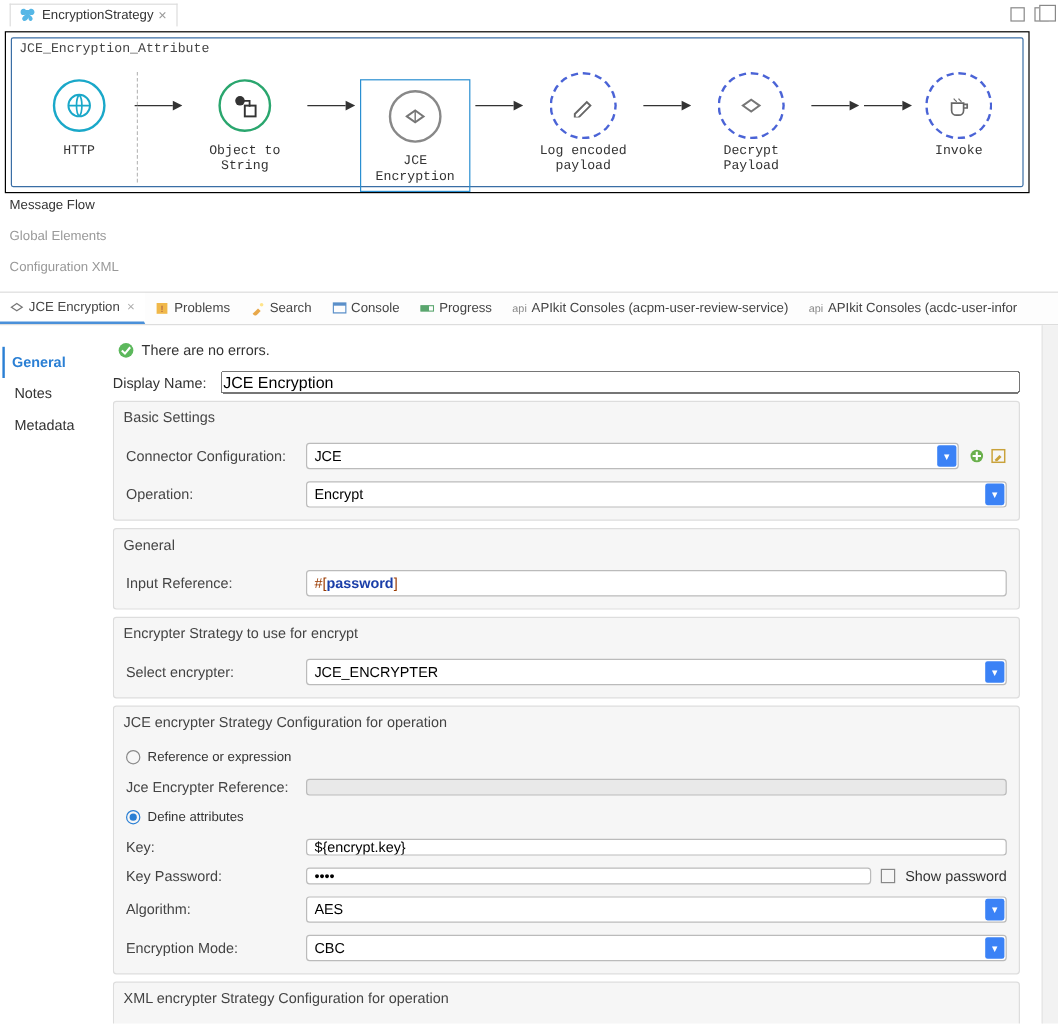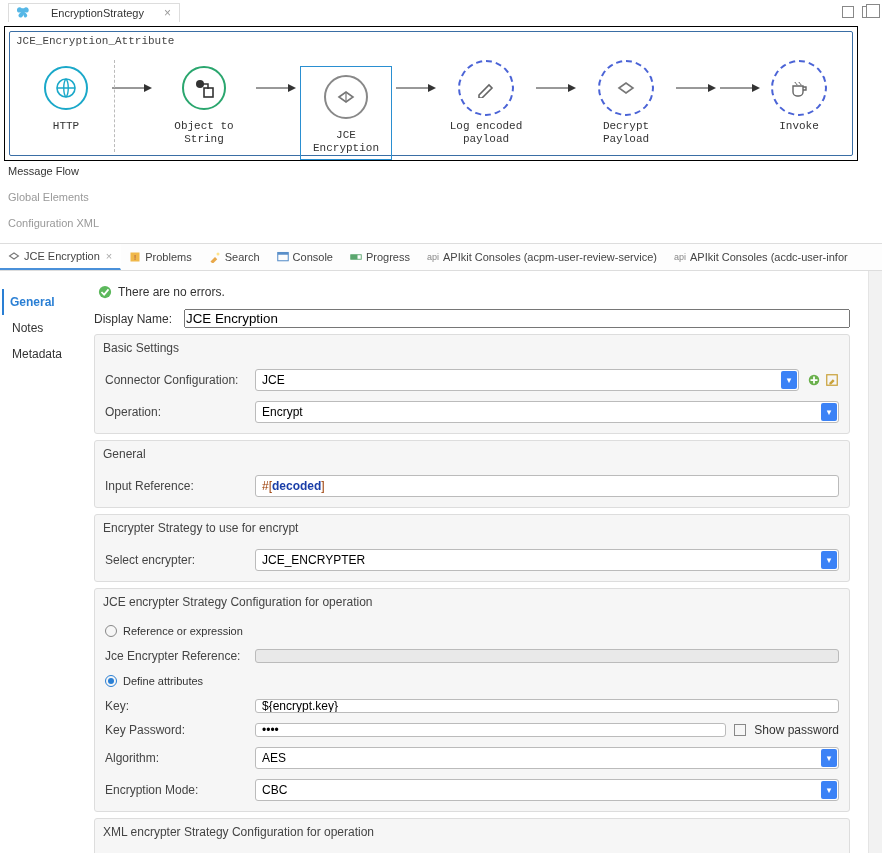"EncryptionStrategy" .top-tab { gap: 20px -> 4px }
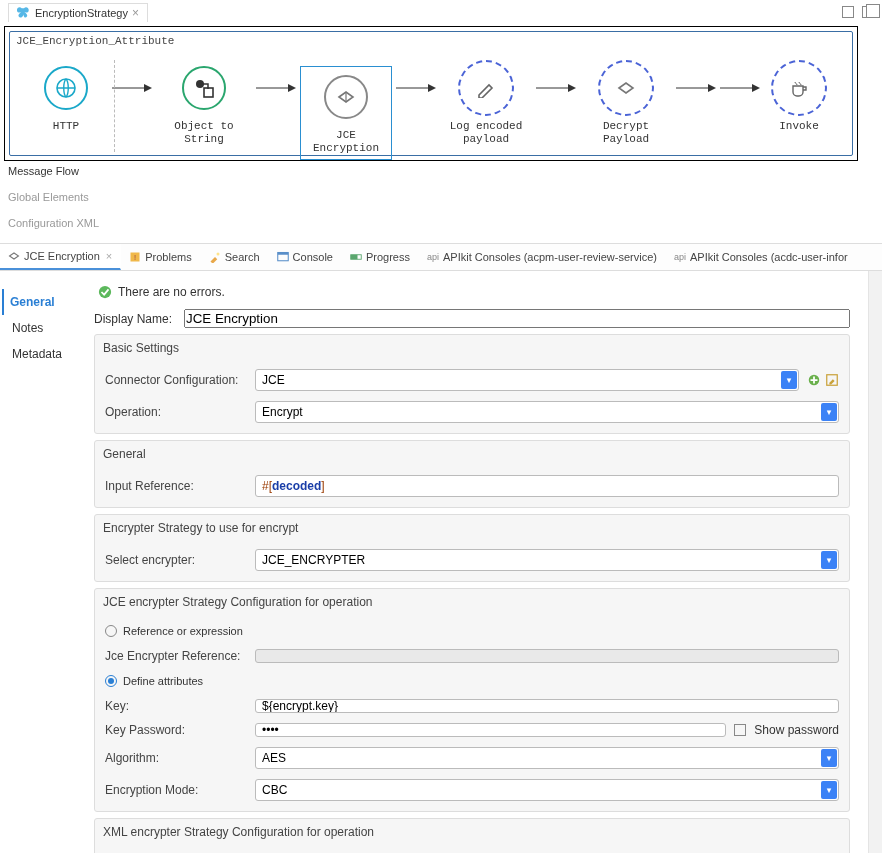"decoded" span.bold { text: decoded -> password }
